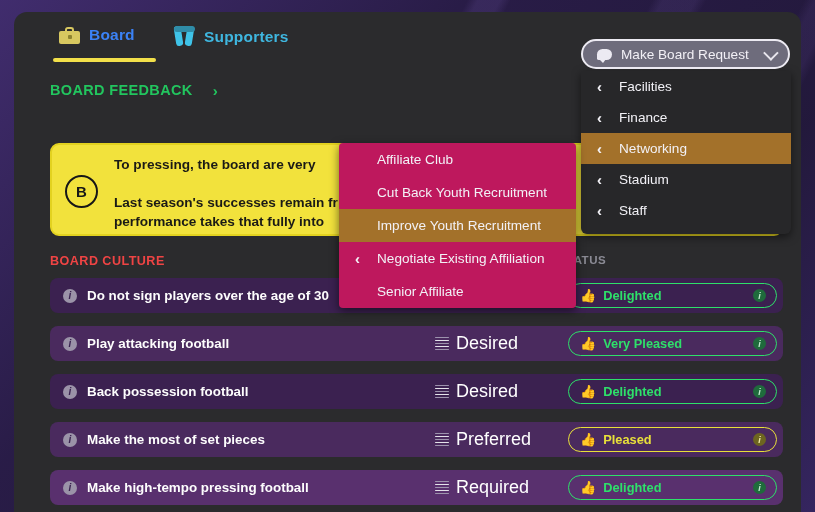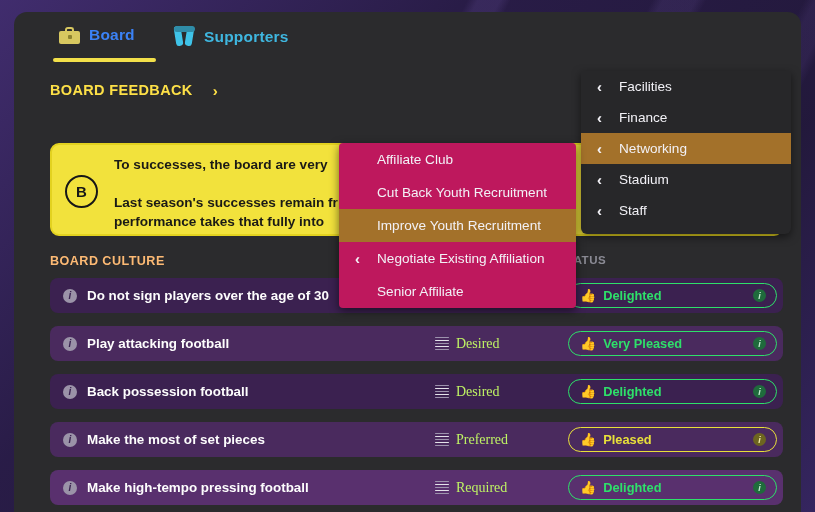"Make Board Request" div.mbr-button { html: none -> <div> <span></span> <span>Make Board Request</span> <span></span> </div> }
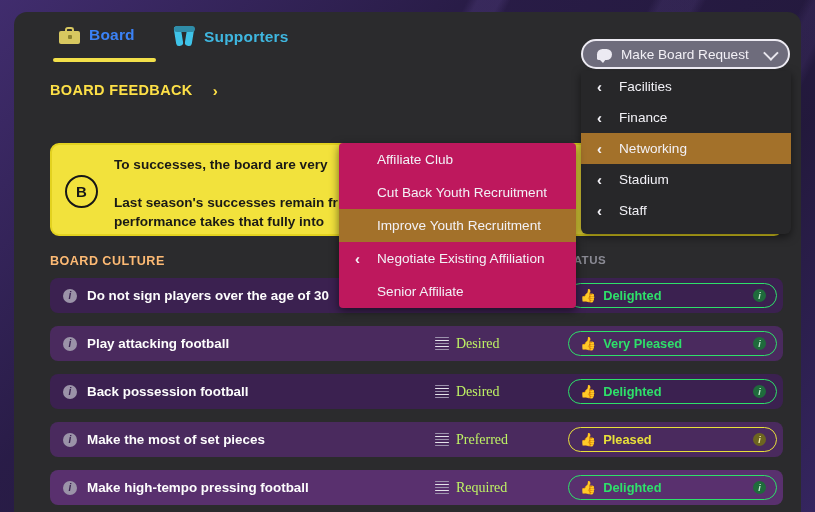"BOARD FEEDBACK" .board-feedback { color: #fde047 -> #22c55e }
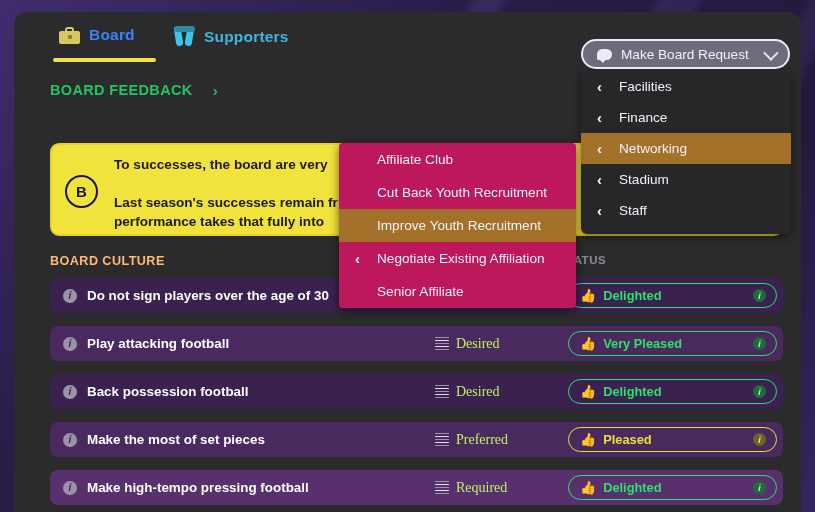"To successes, the board are" div.fb-line { text: successes -> pressing }
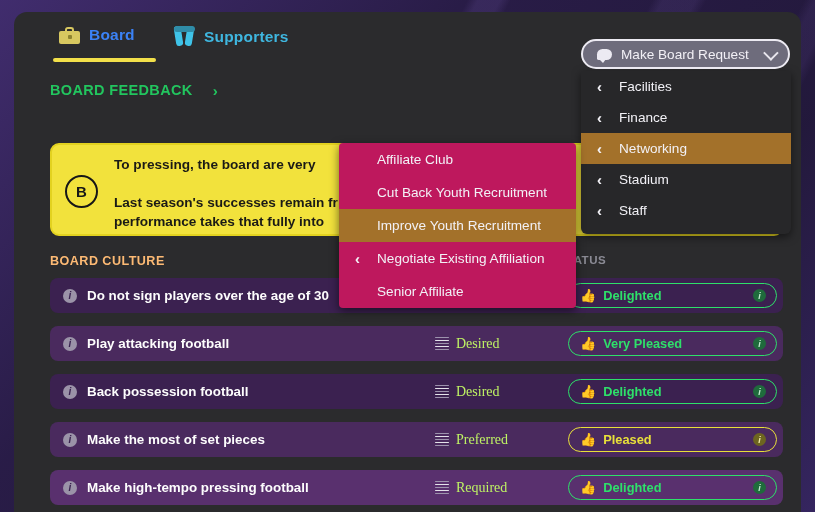"BOARD CULTURE" .bc-title { color: #fdba74 -> #ef4444 }
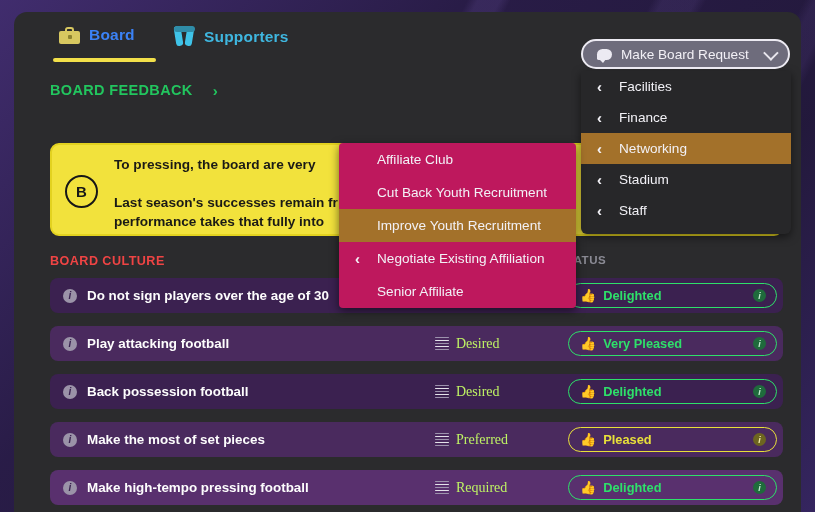"Desired" .importance-label { color: #bef264 -> #ffffff; font-family: Liberation Serif, serif -> none; font-size: 14px -> 18px }
